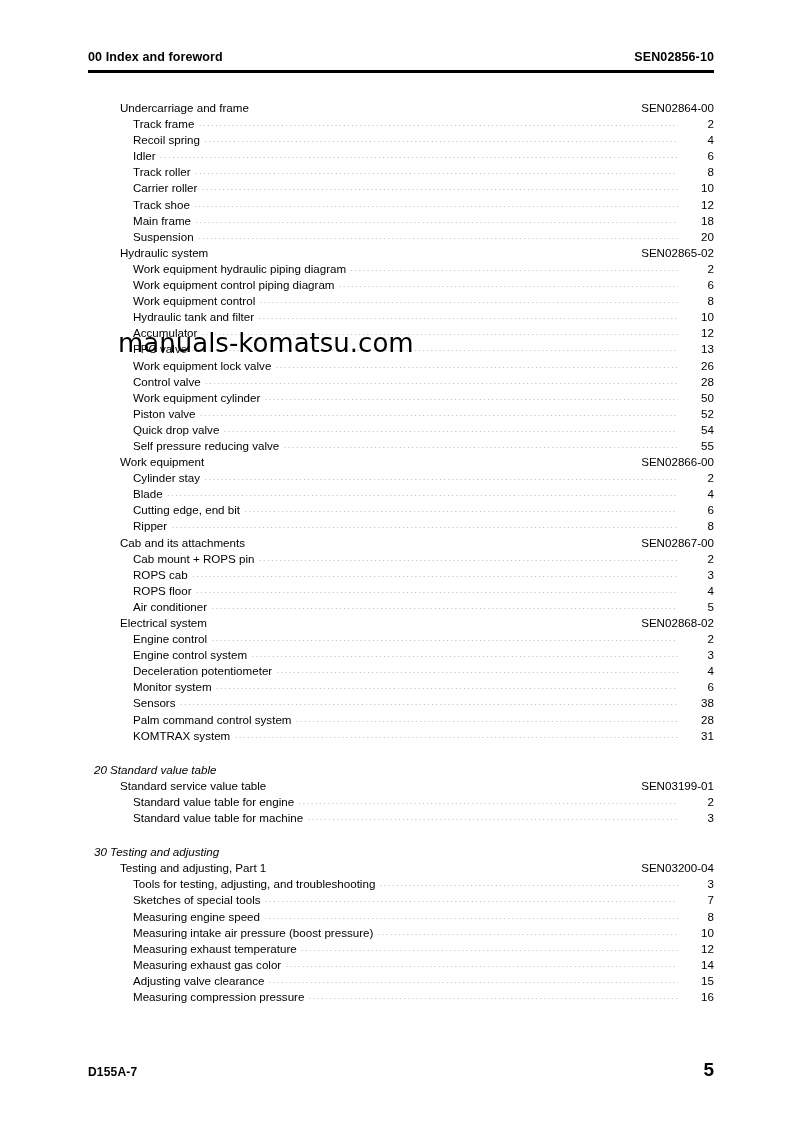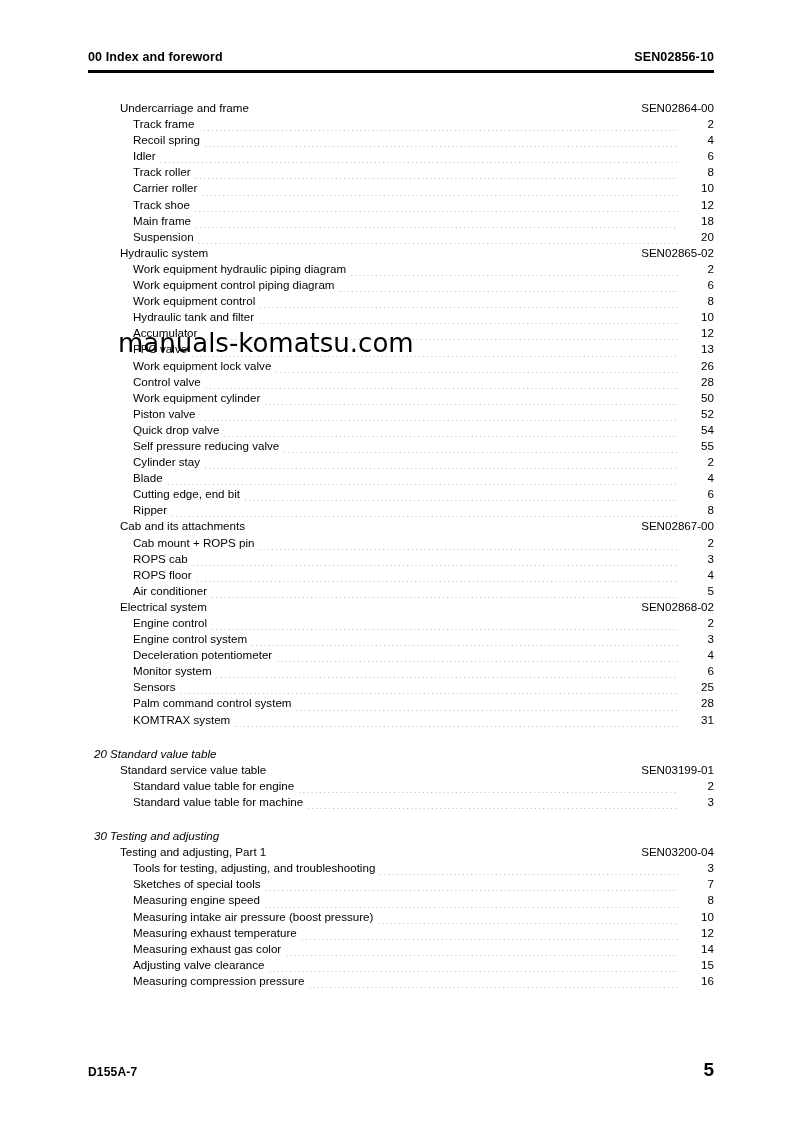"Undercarriage and frame" .toc-line { align-items: flex-end -> flex-start }
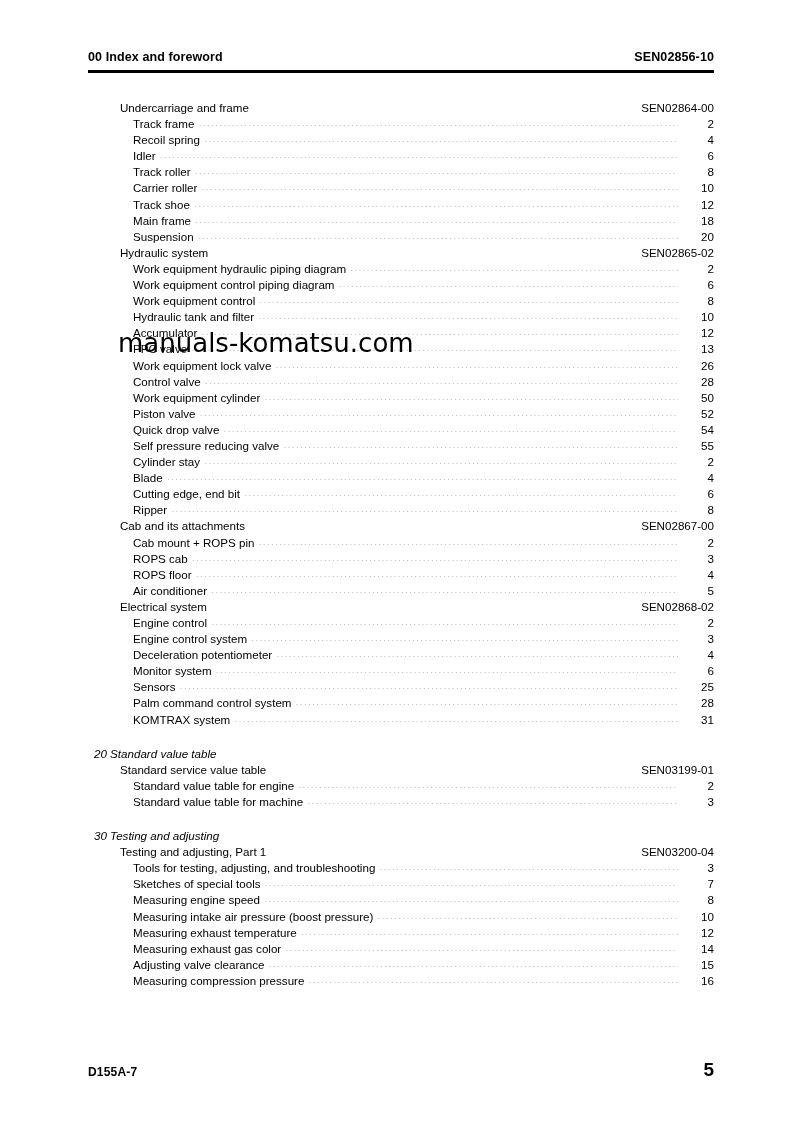"Work equipment" div.toc-line { html: none -> <div> <span>Work equipment</span> <span></span> <span>SEN02866-00</span> </div> }
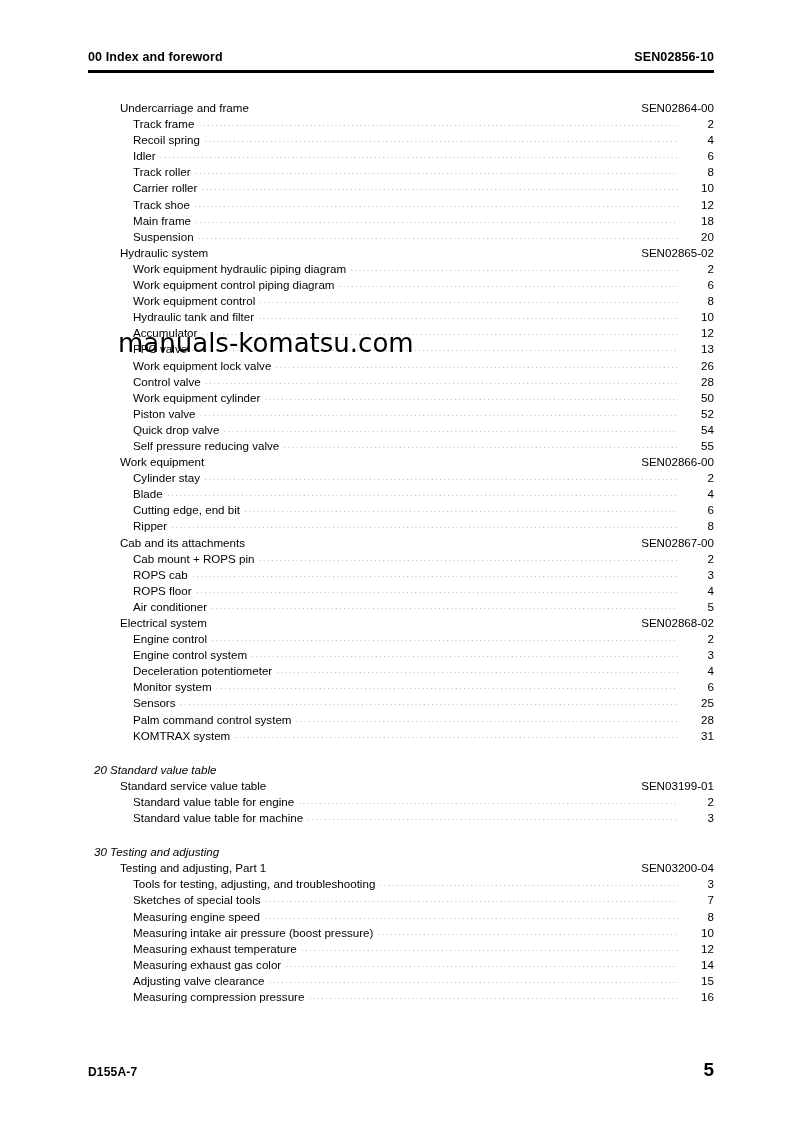"25" span.value { text: 25 -> 38 }
